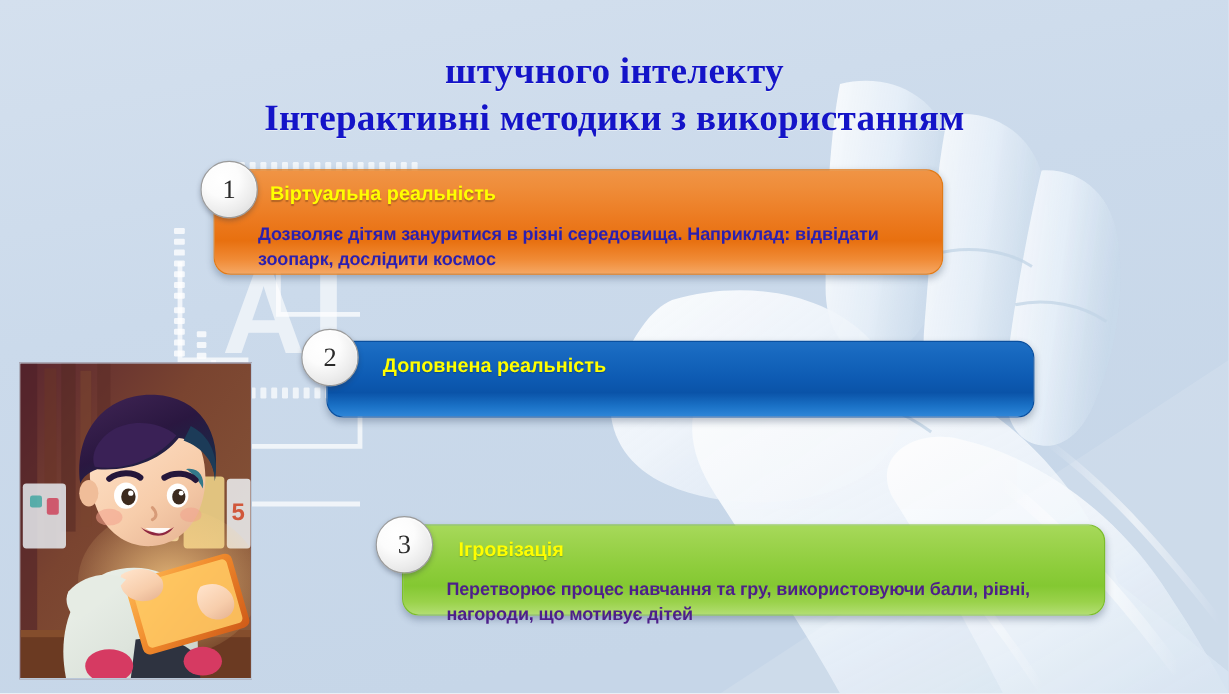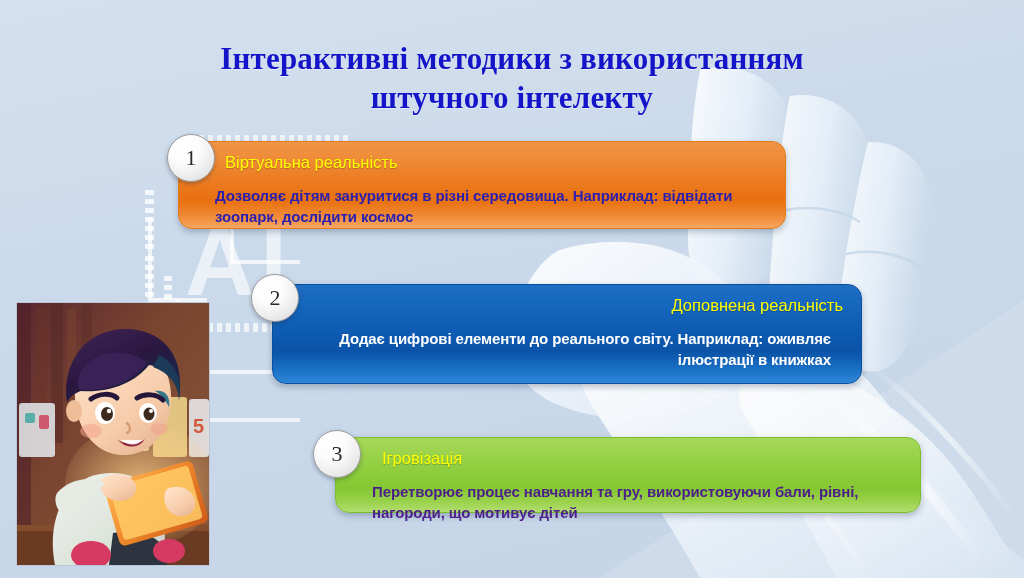"Інтерактивні методики з використанням" span.line { order: before "штучного інтелекту" -> after "штучного інтелекту" }
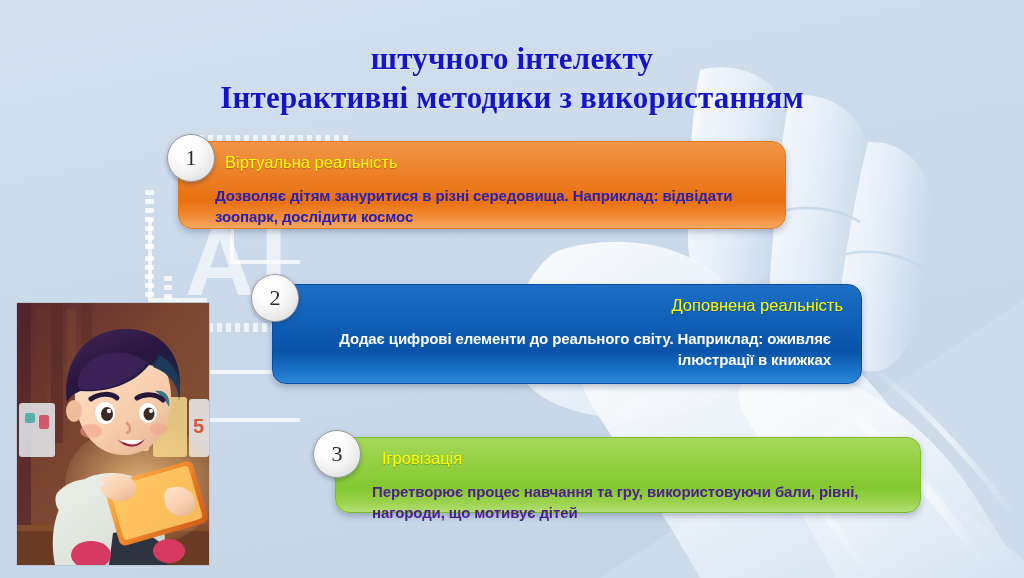"Віртуальна реальність" .card .card-title { font-weight: 400 -> 700 }
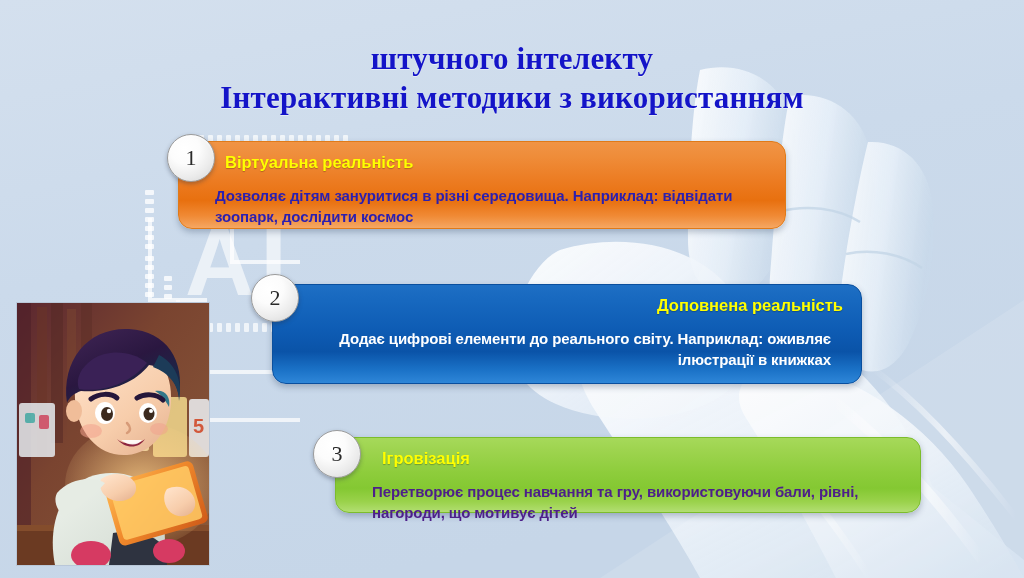"Доповнена реальність" #card-2 { height: 100px -> 64px; text-align: right -> none }
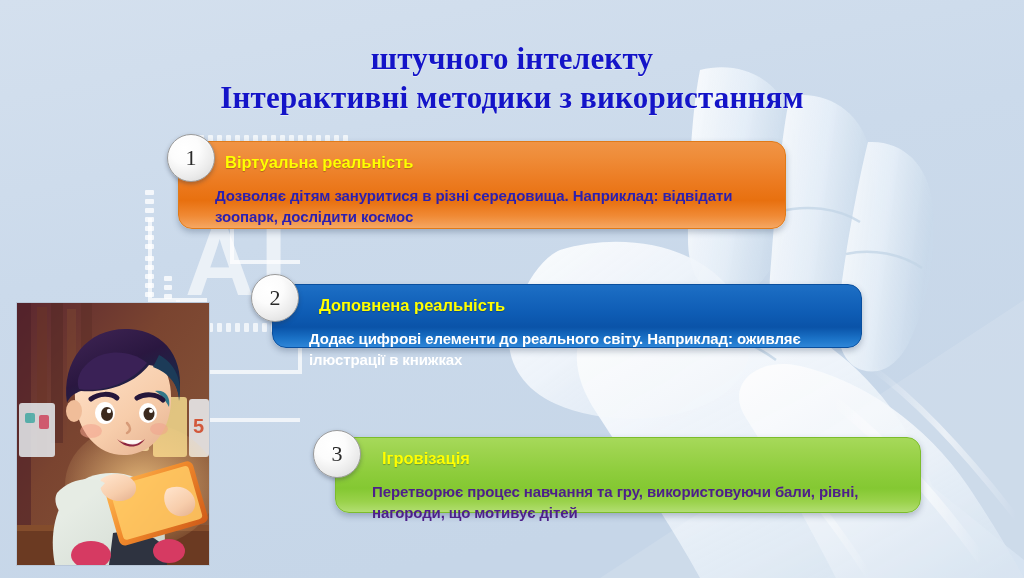"Додає цифрові елементи до реального" p.card-body { html: <p>Додає цифрові елементи до реального світу. Наприклад: оживляє ілюстрації в книжках</p> -> none }
